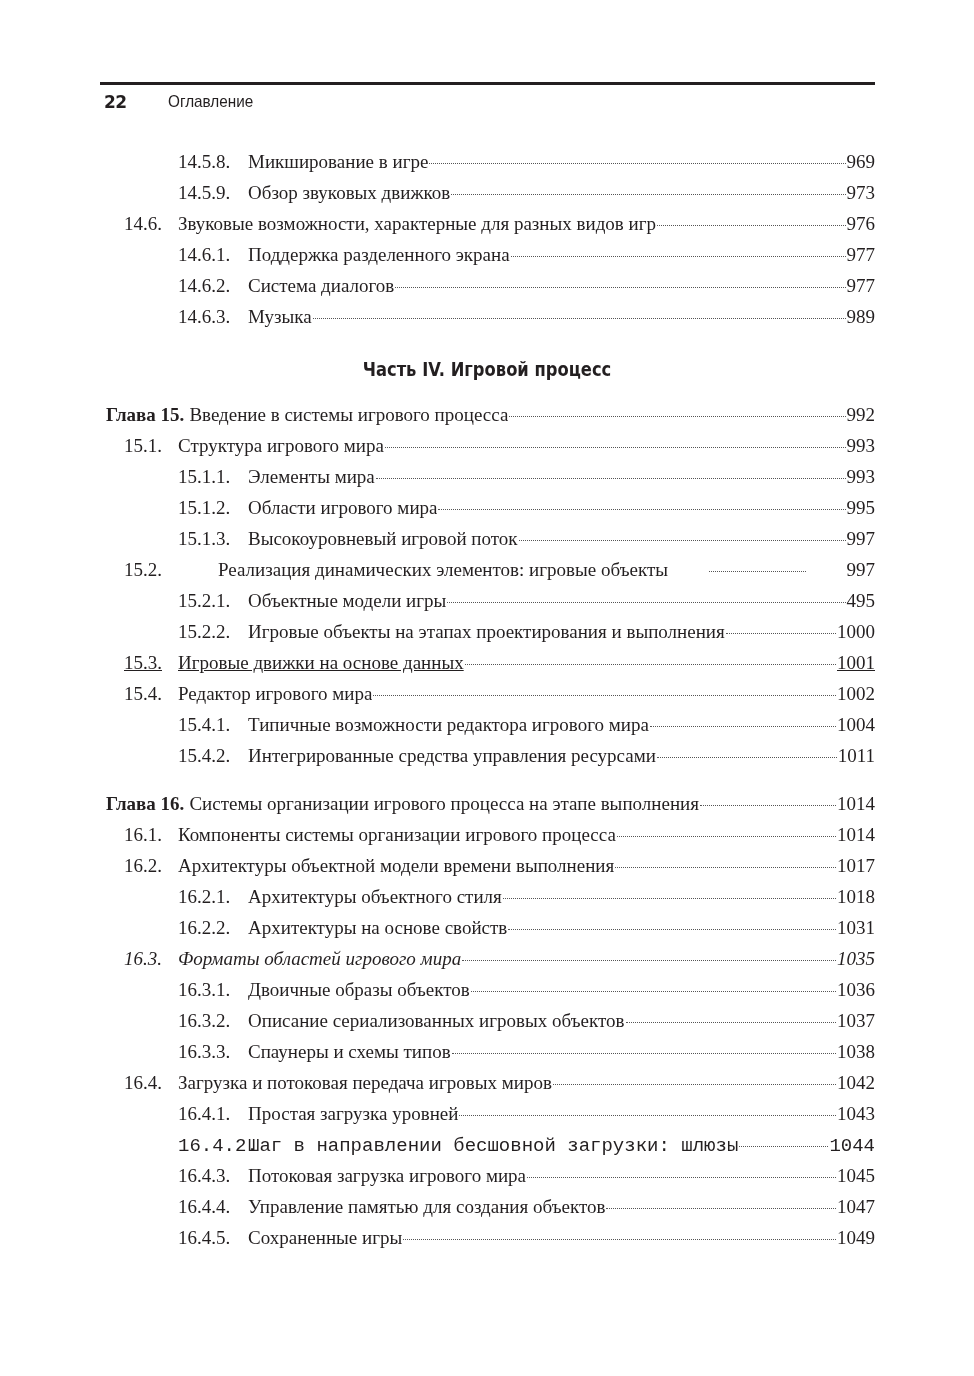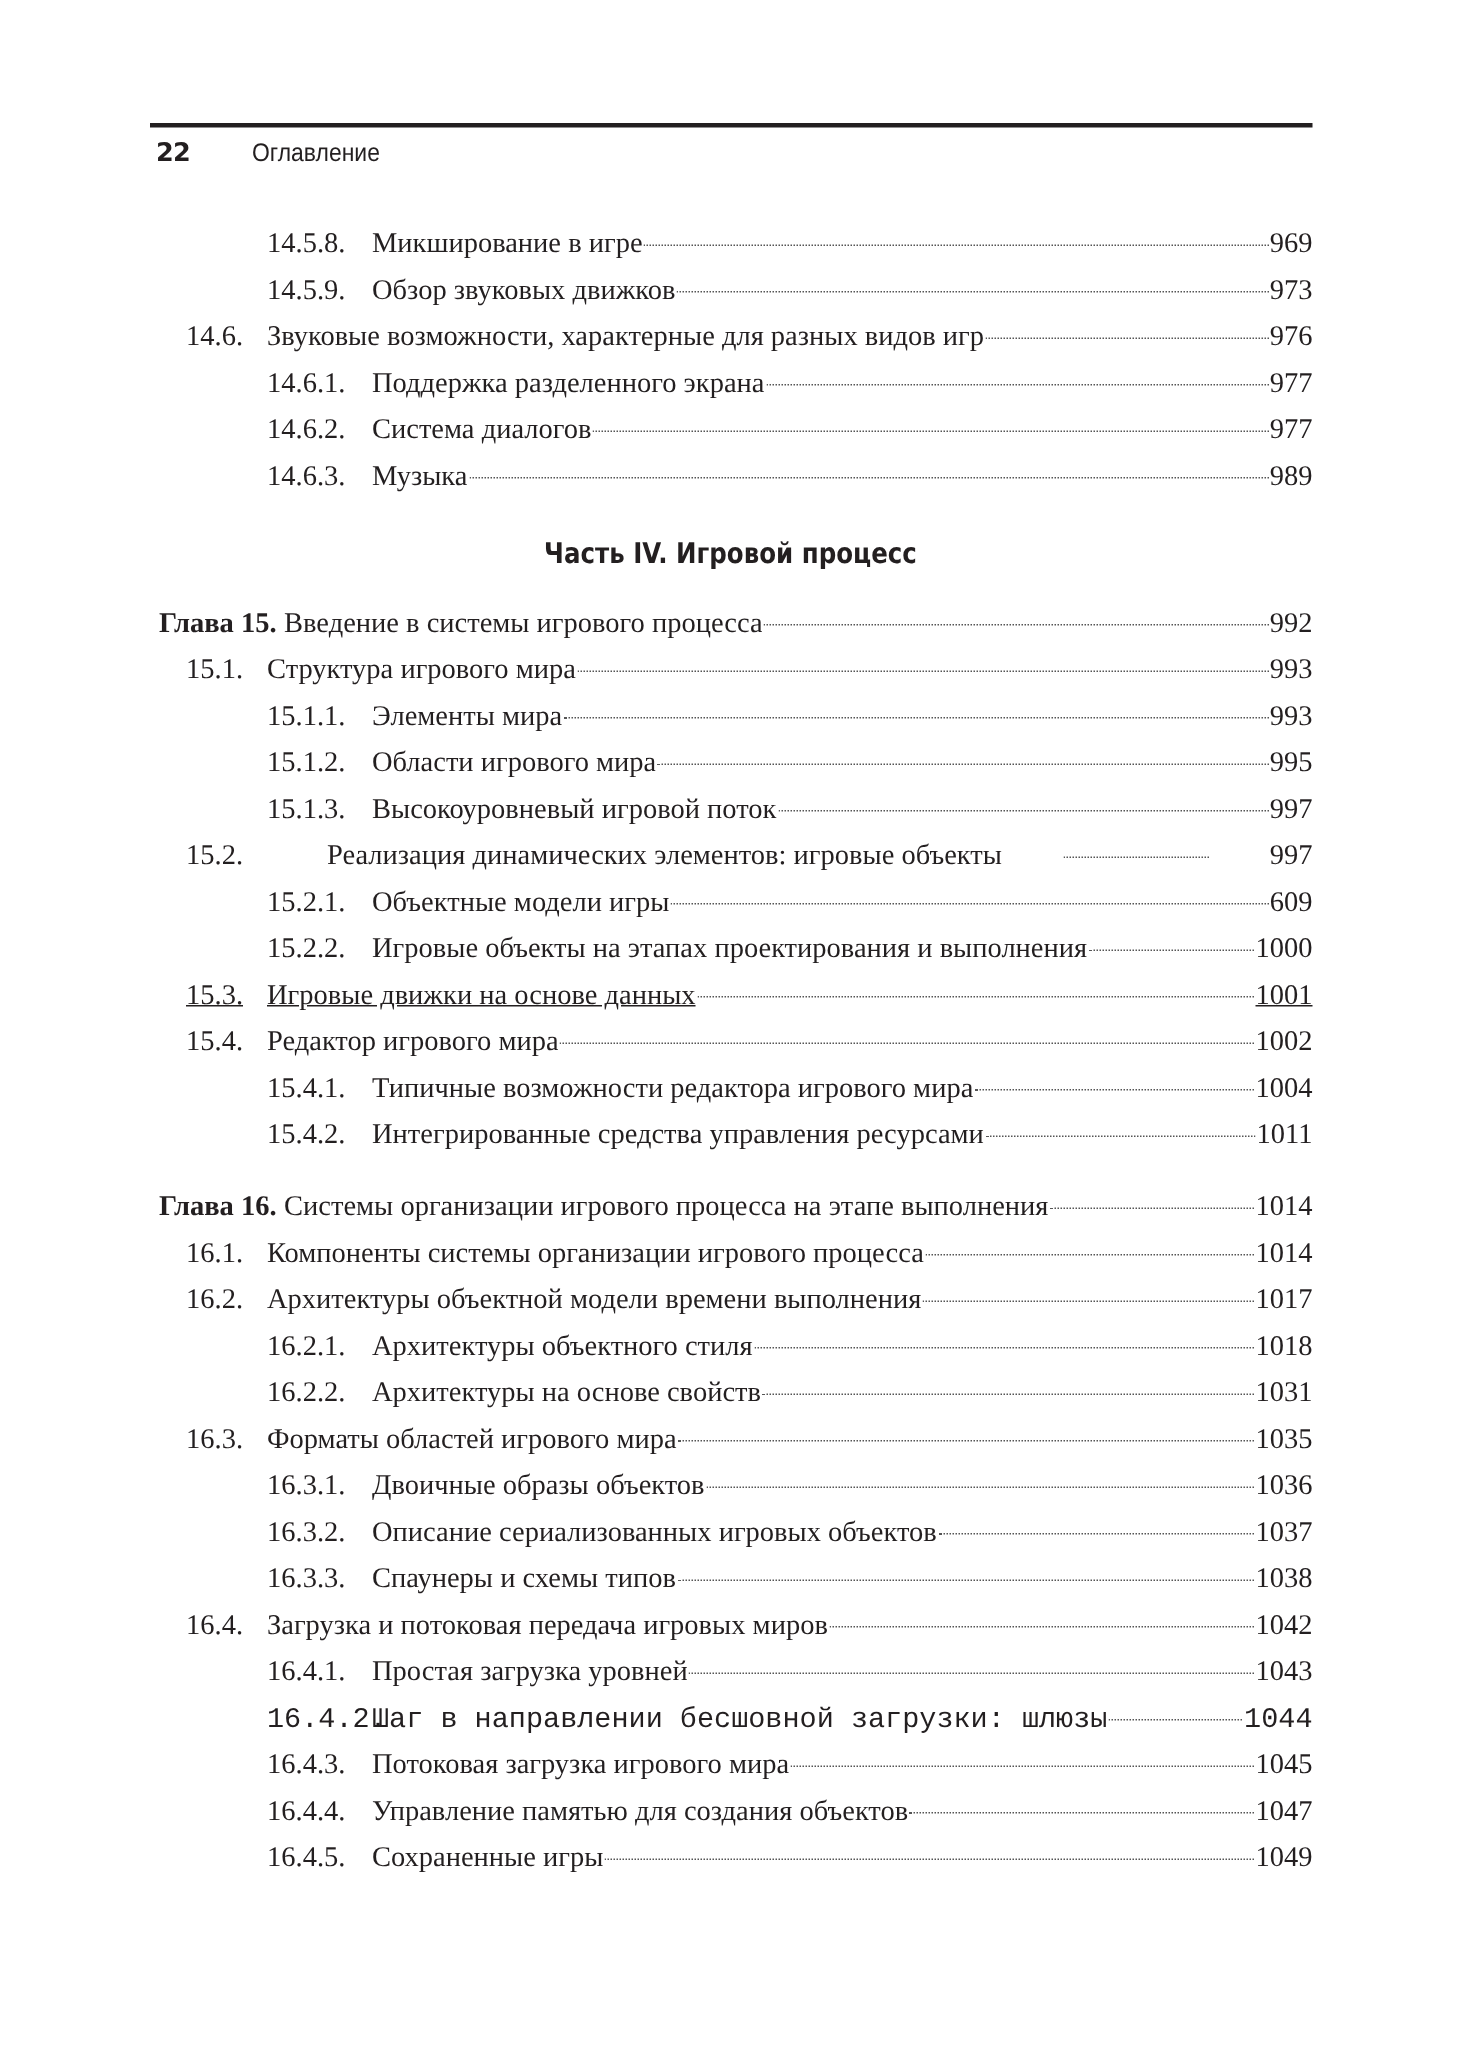"609" span.page-ref { text: 609 -> 495 }
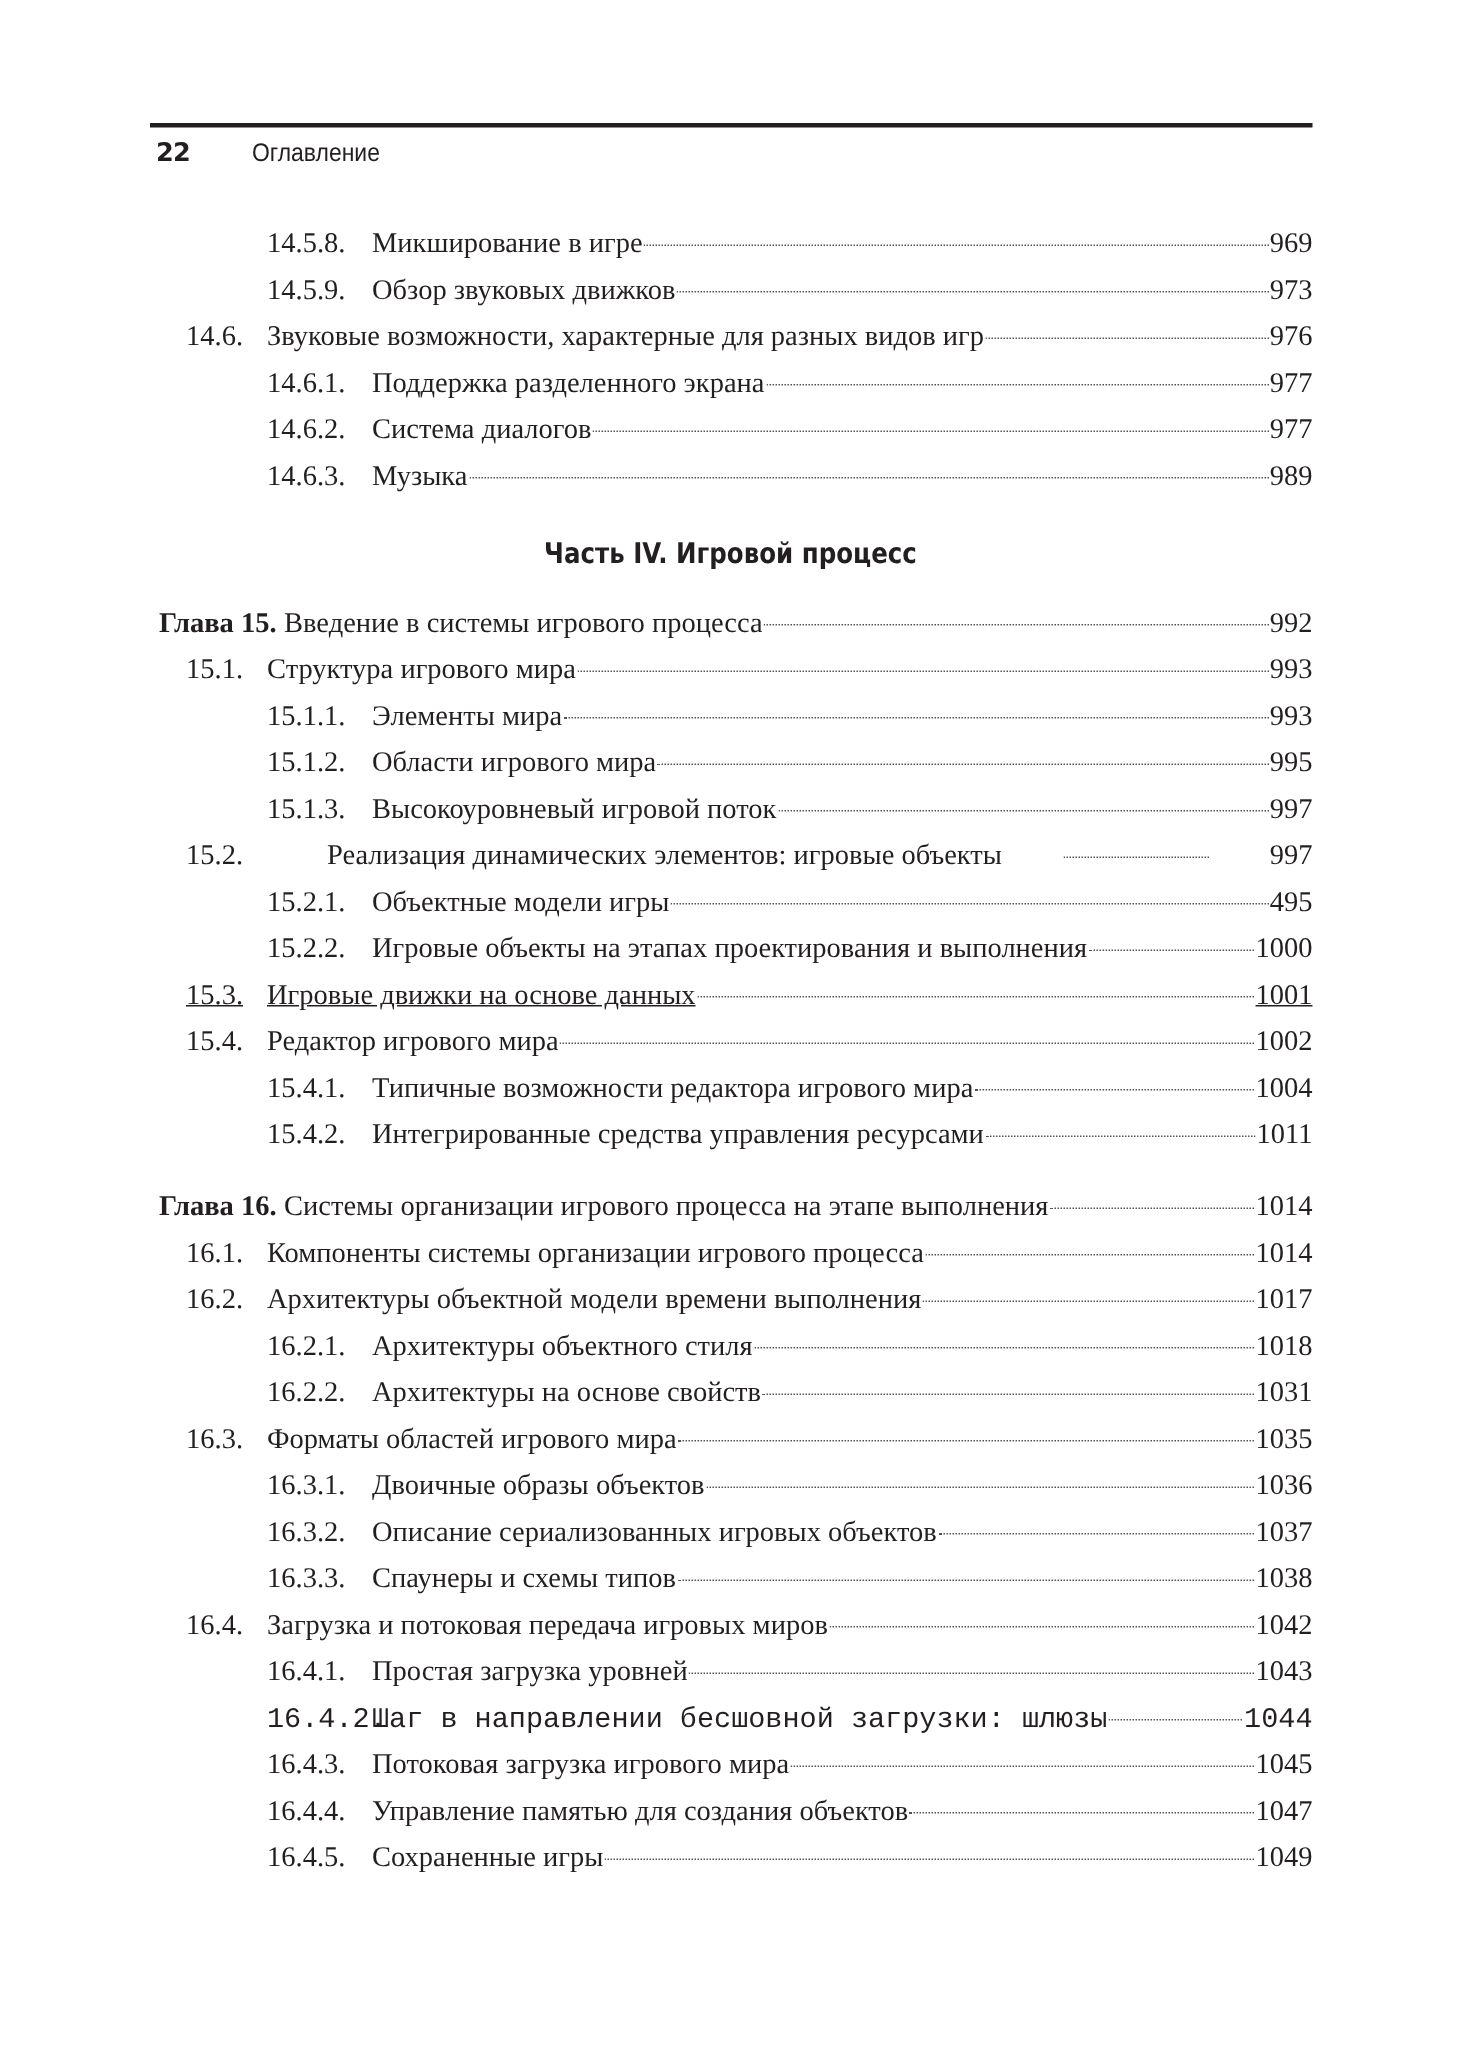"16.3." div.entry { font-style: none -> italic }
